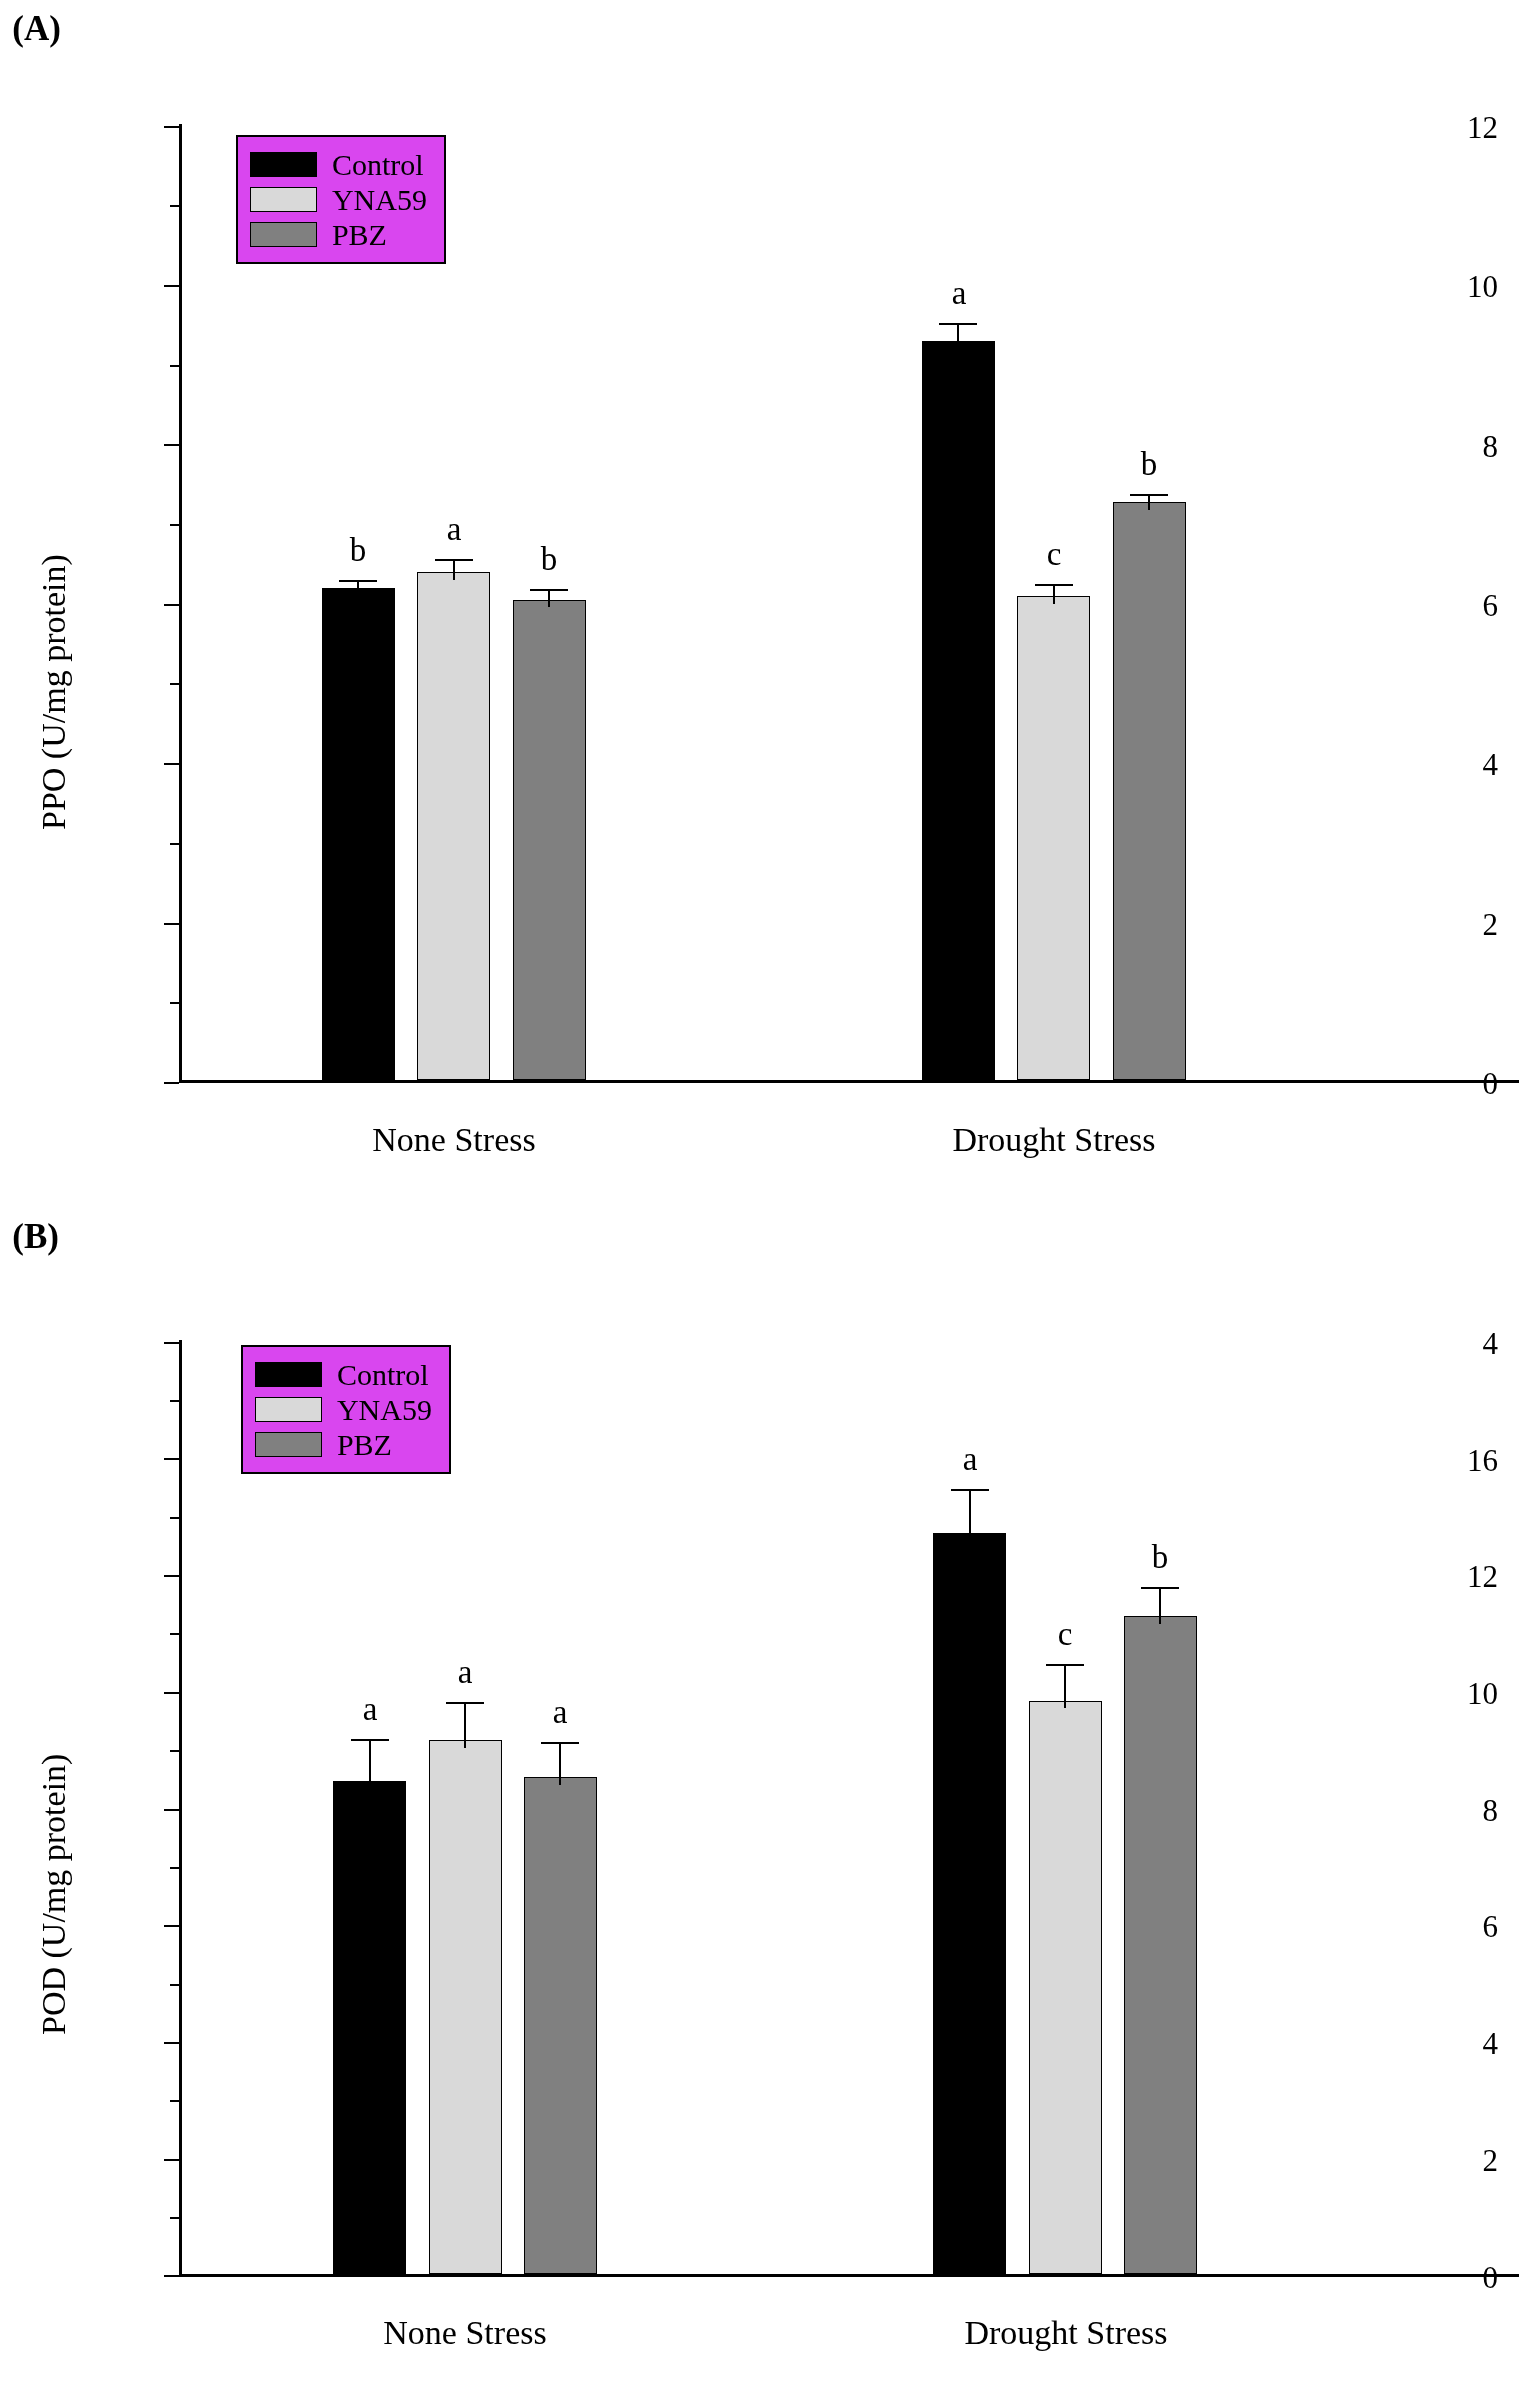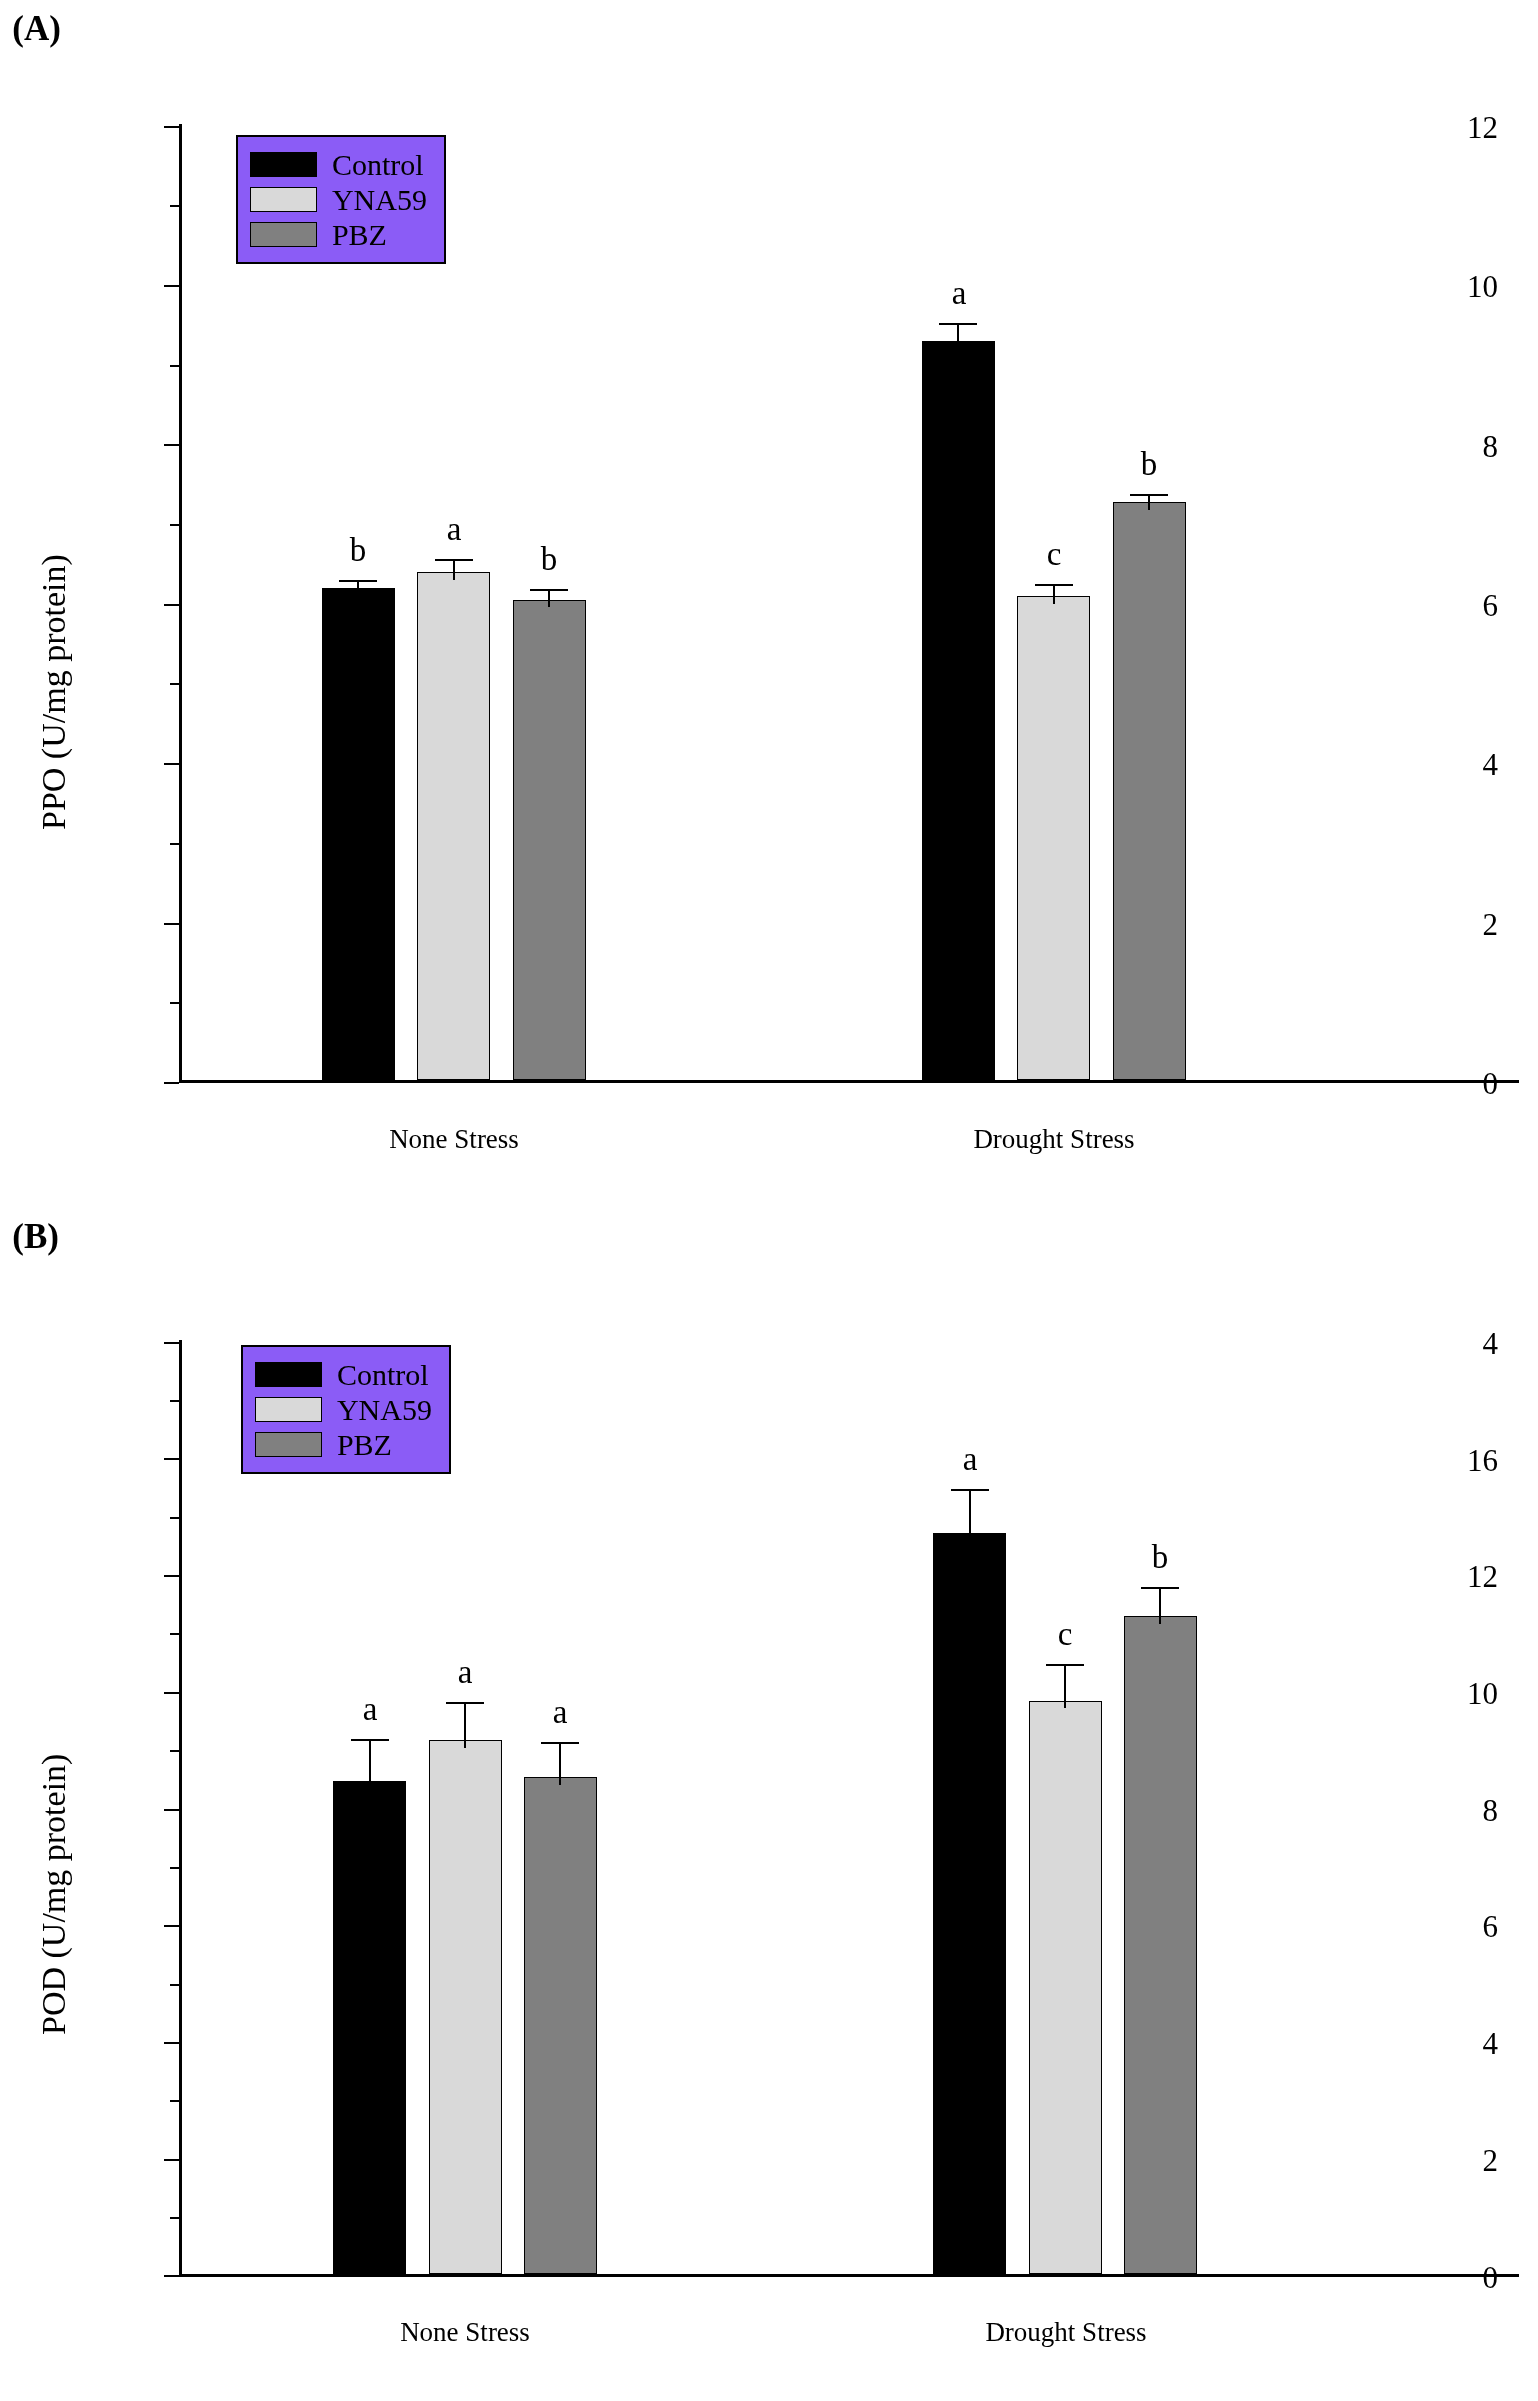"Control" .legend { background: #8b5cf6 -> #d946ef }
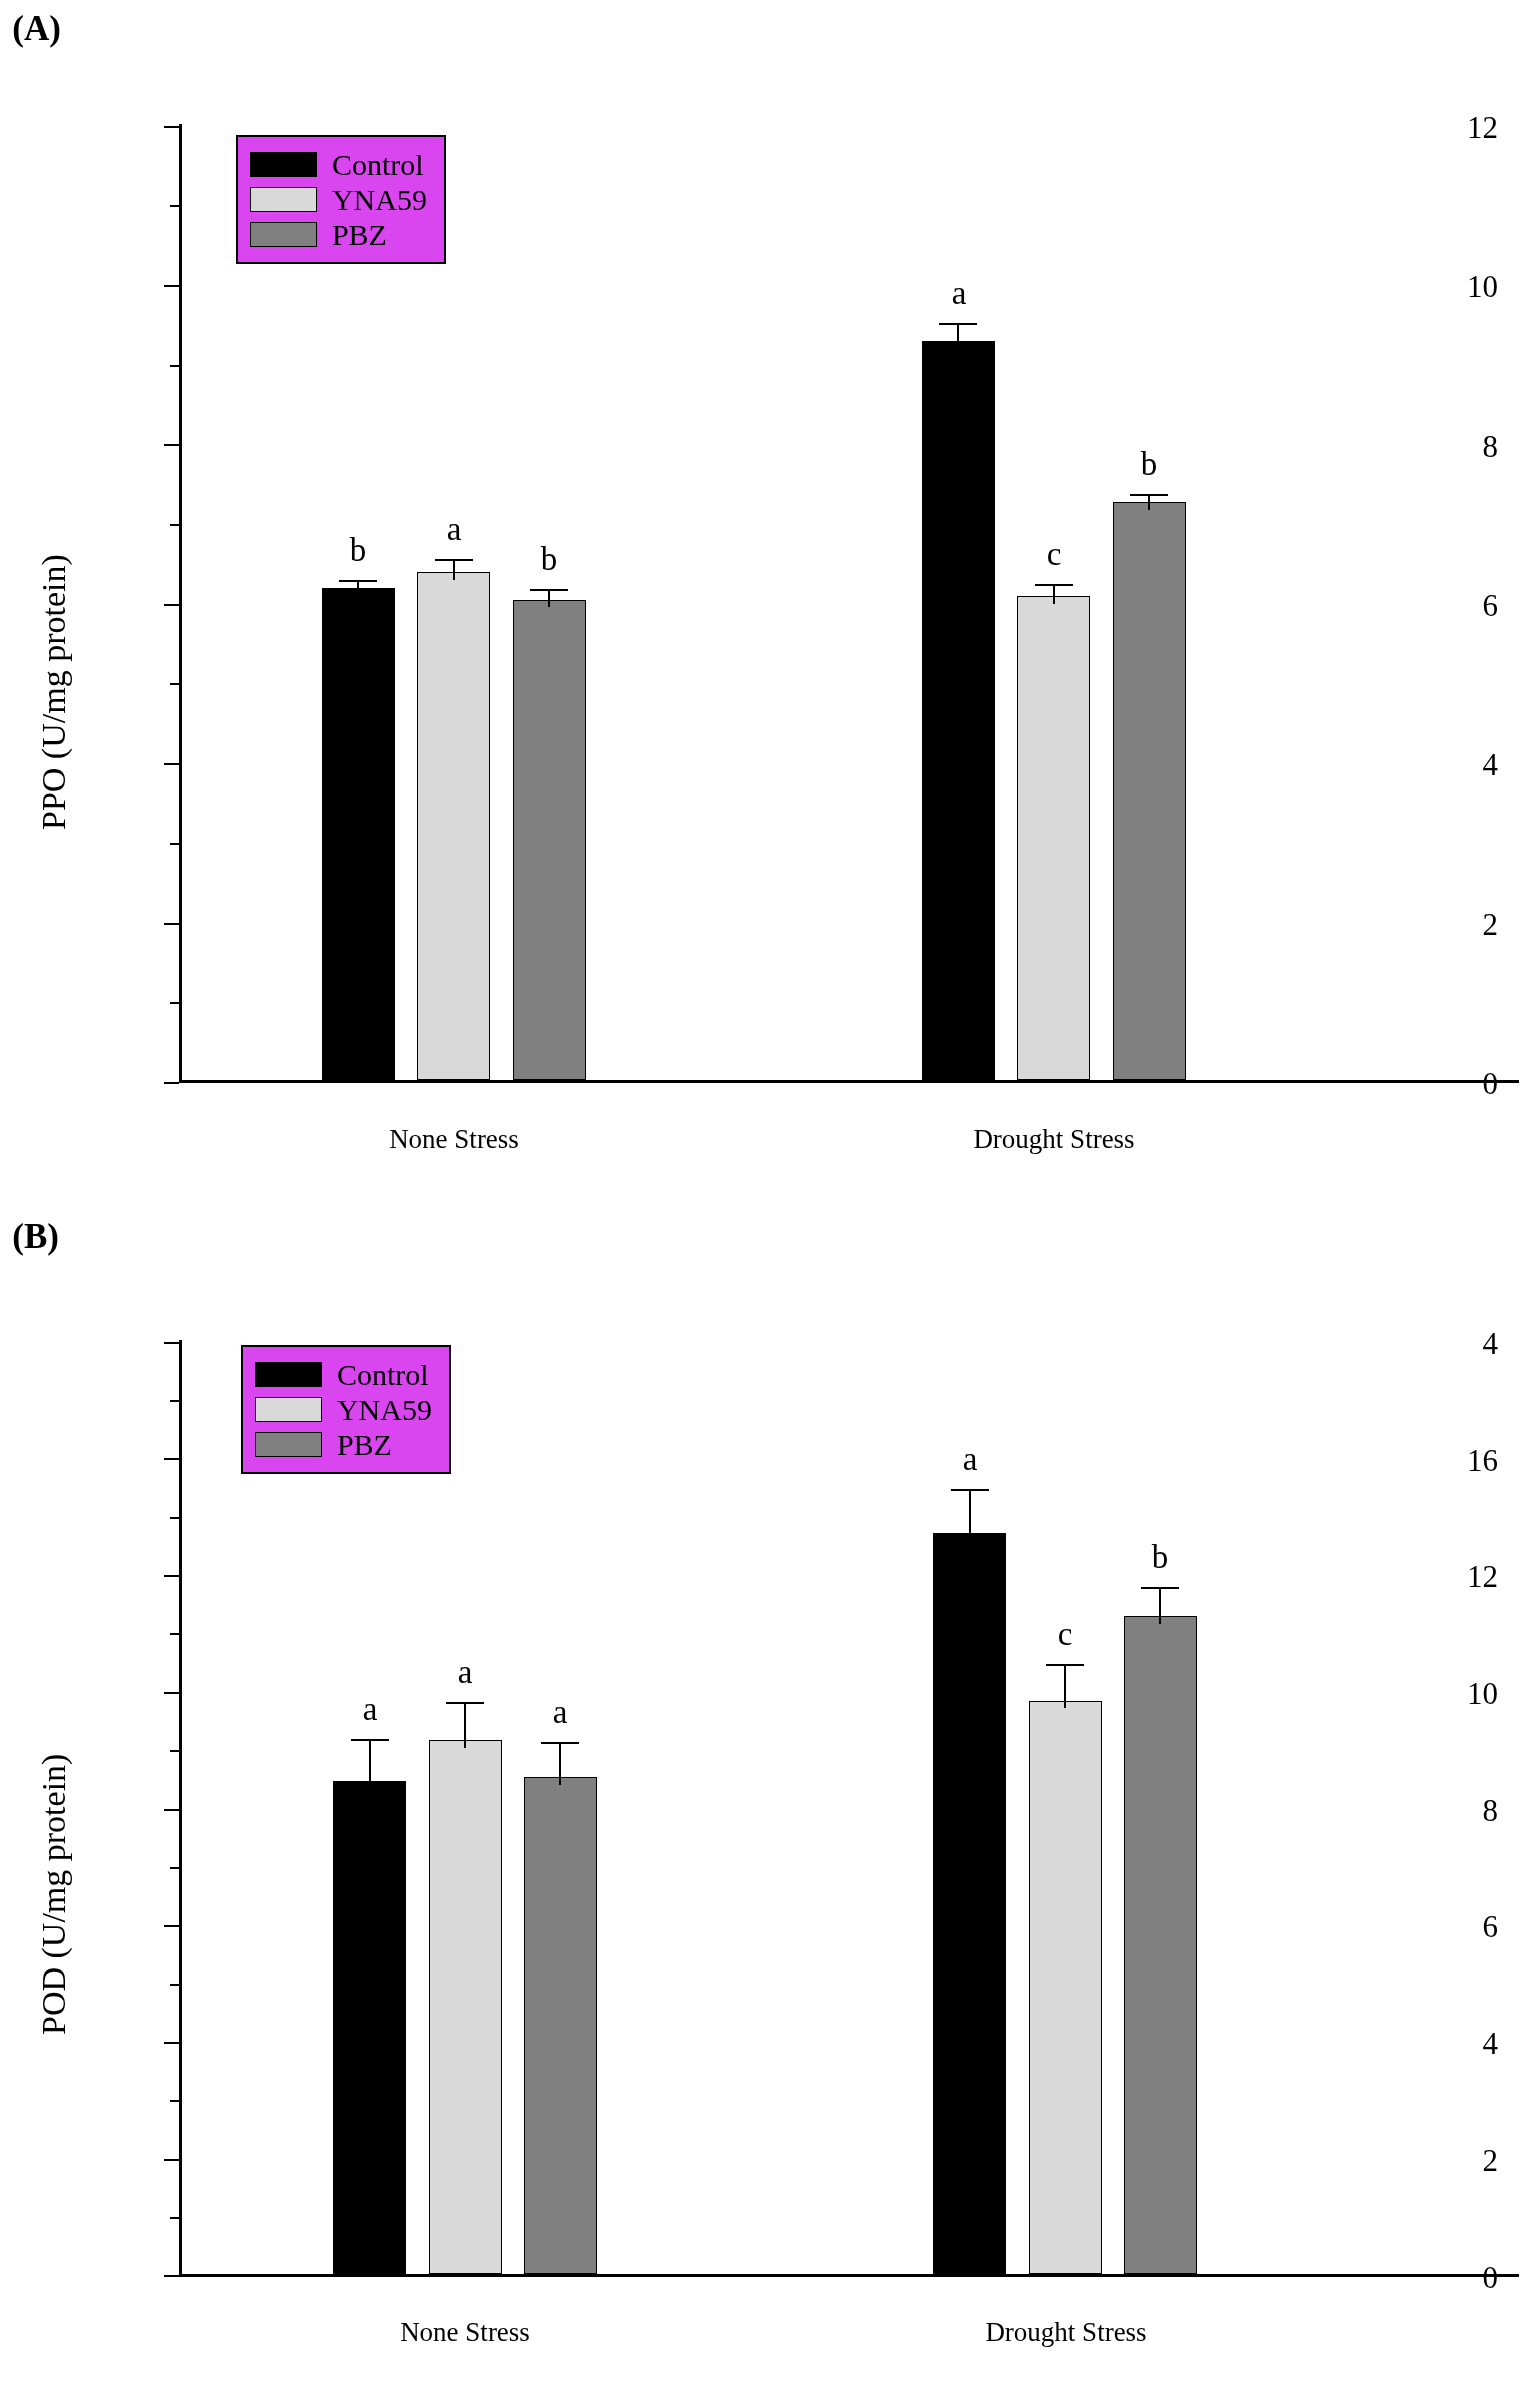"None Stress" .group-label { font-size: 27px -> 34px }
